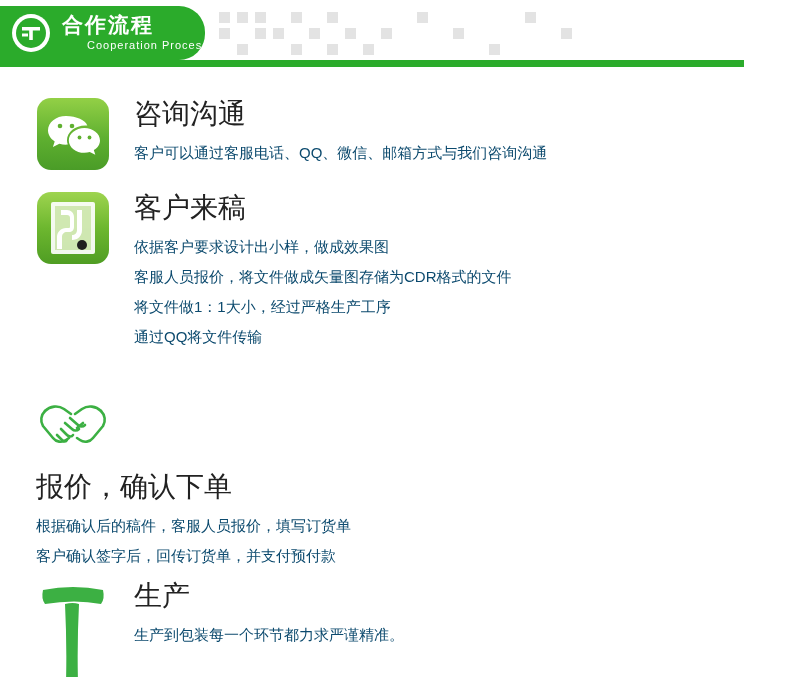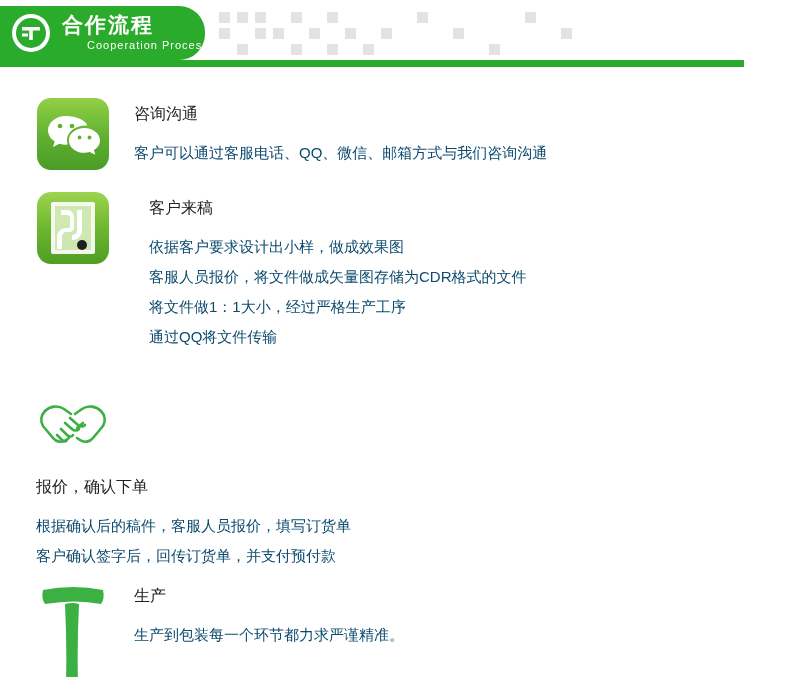"咨询沟通" .row-title { font-size: 16px -> 28px }
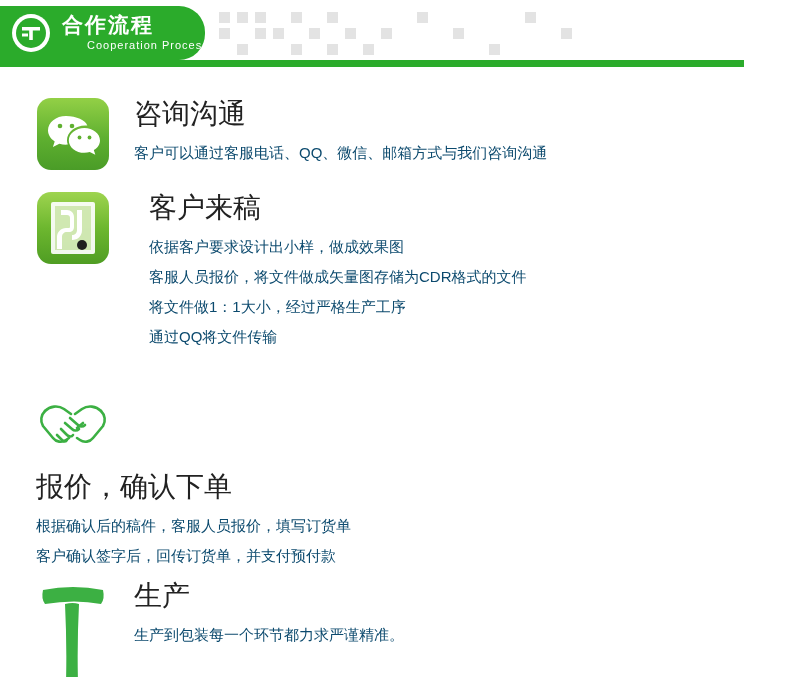"客户来稿" .row-2 { gap: 15px -> none }
